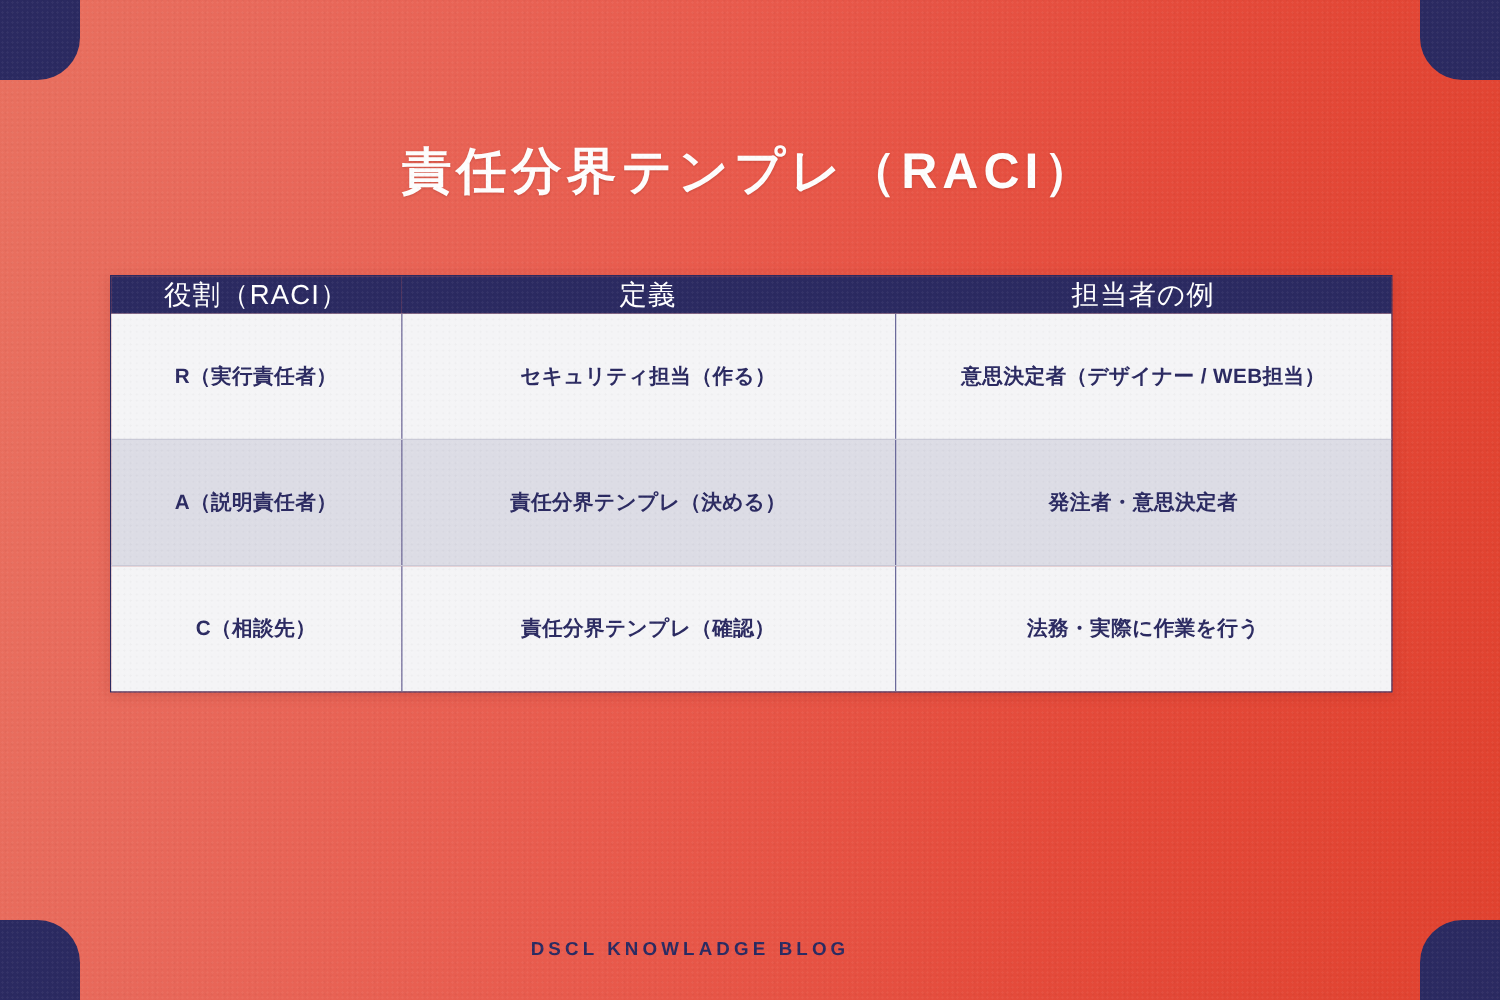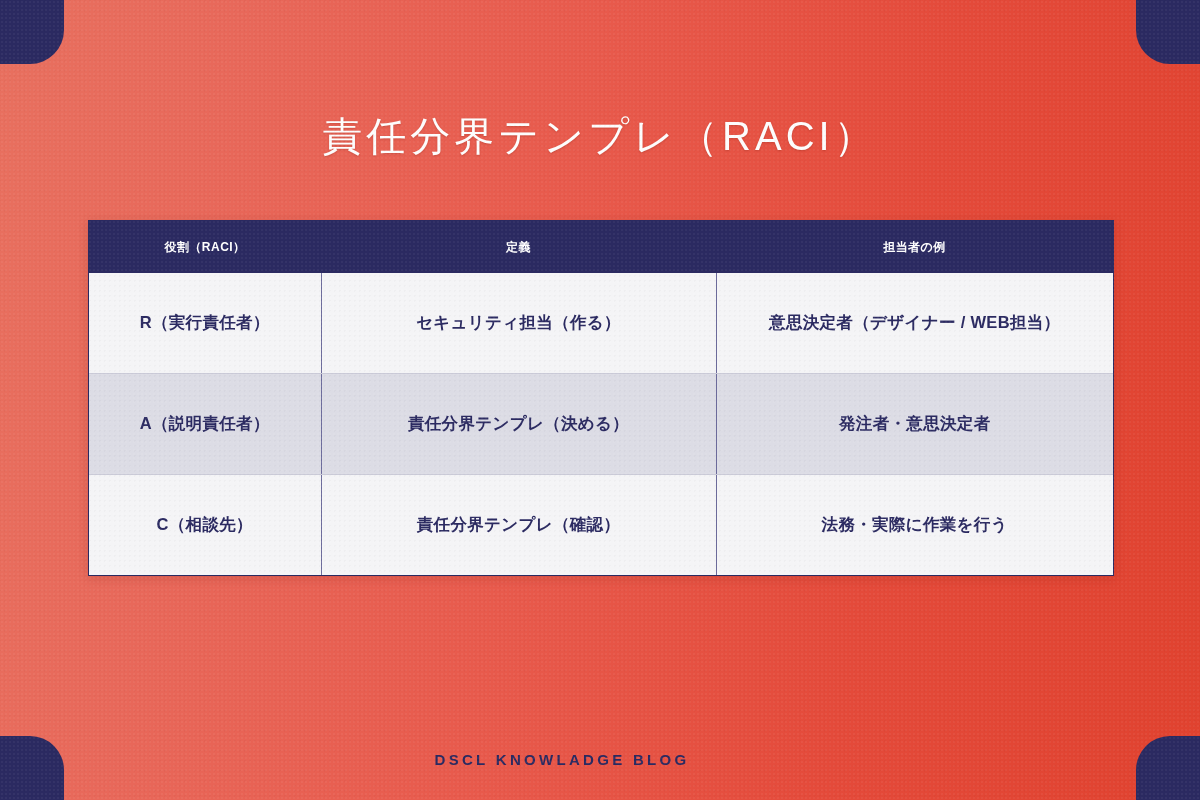"責任分界テンプレ（RACI）" .title { font-weight: 400 -> 700 }
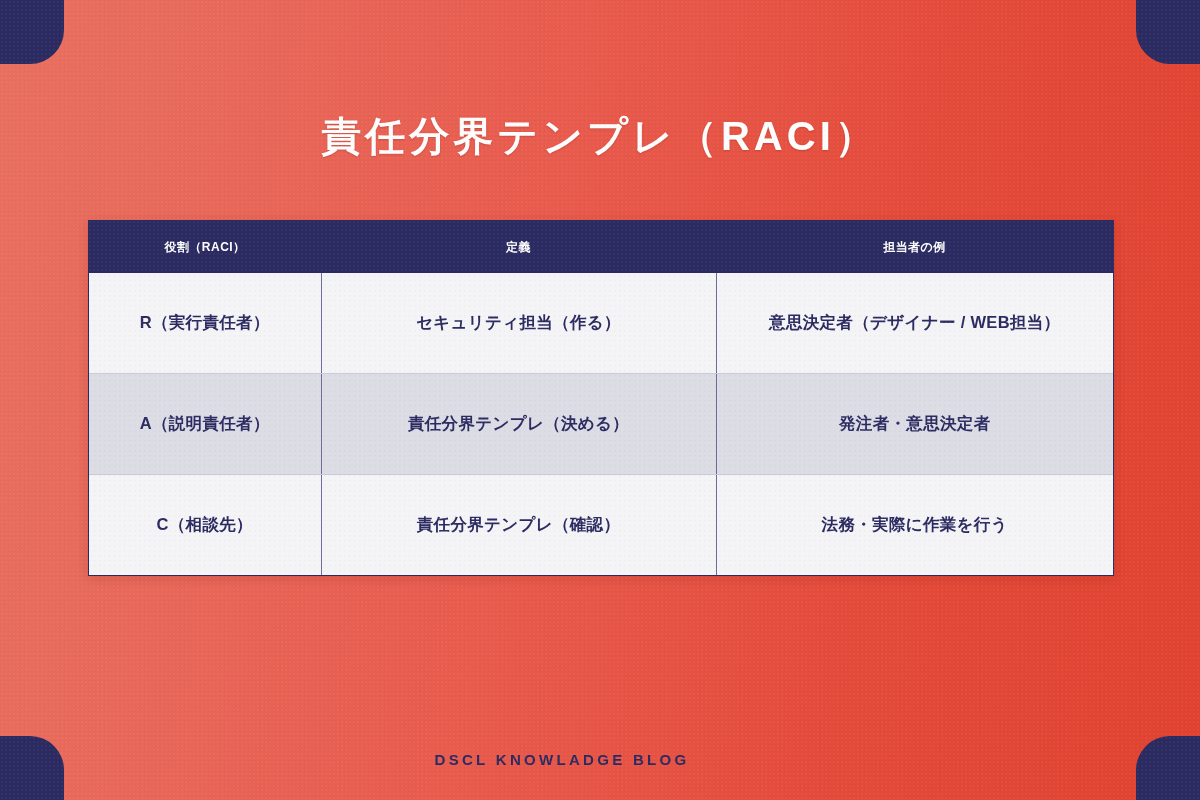"役割（RACI）" table.raci thead th { font-size: 12px -> 22px; font-weight: 700 -> 400; height: 52px -> 30px }
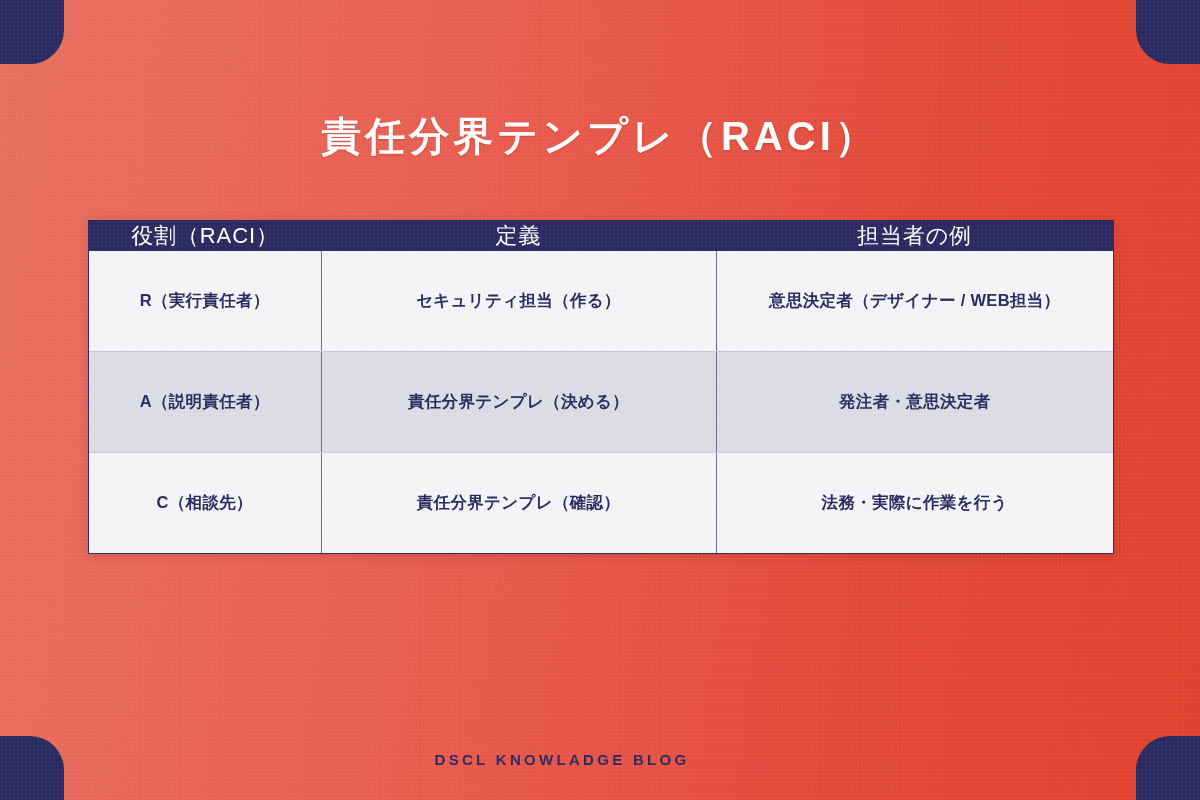"DSCL KNOWLADGE BLOG" .footer { left: 18px -> 8px }
